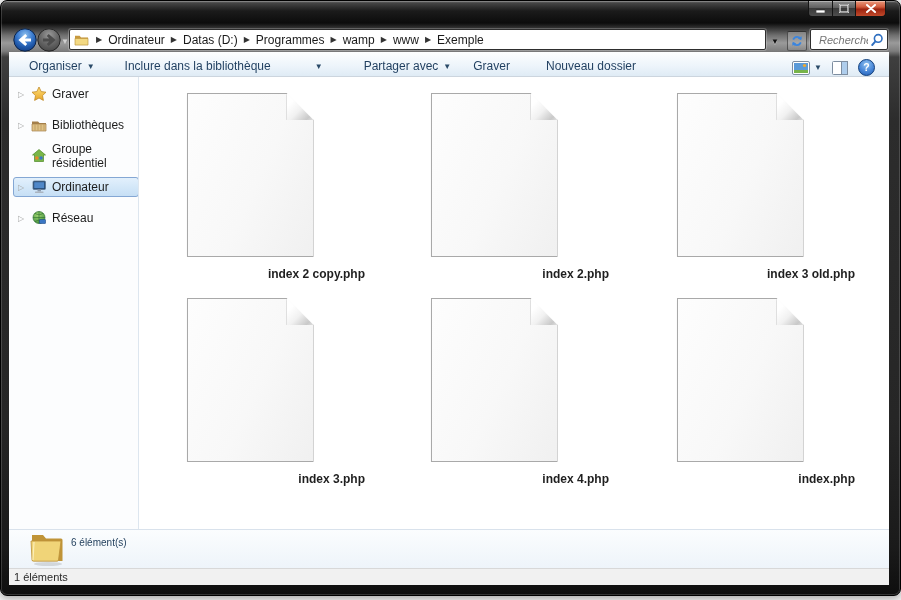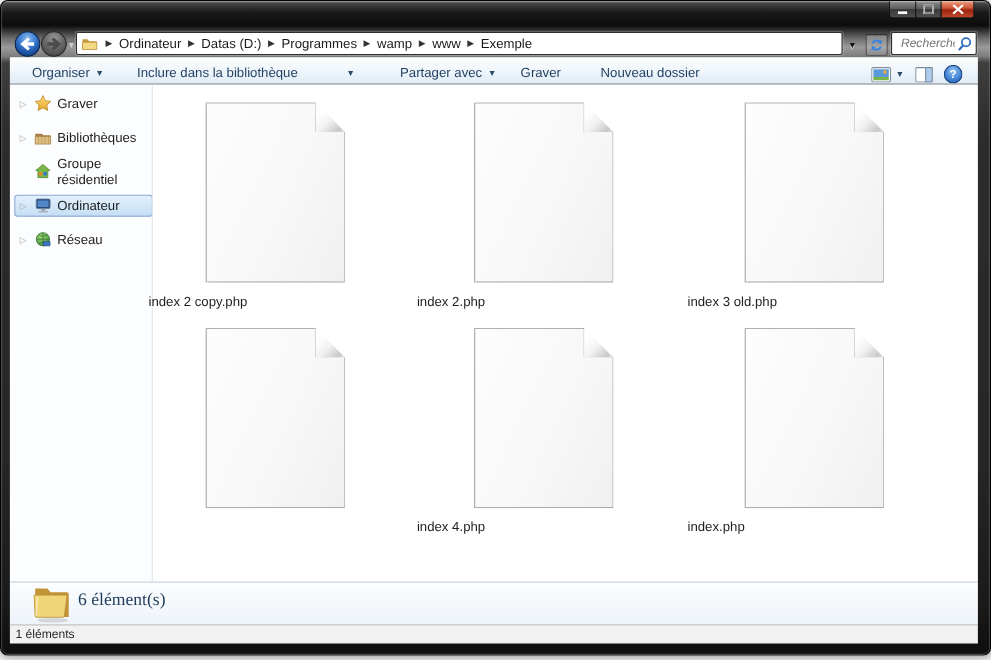"index 2 copy.php" .file-item { font-weight: none -> bold; text-align: left -> right }
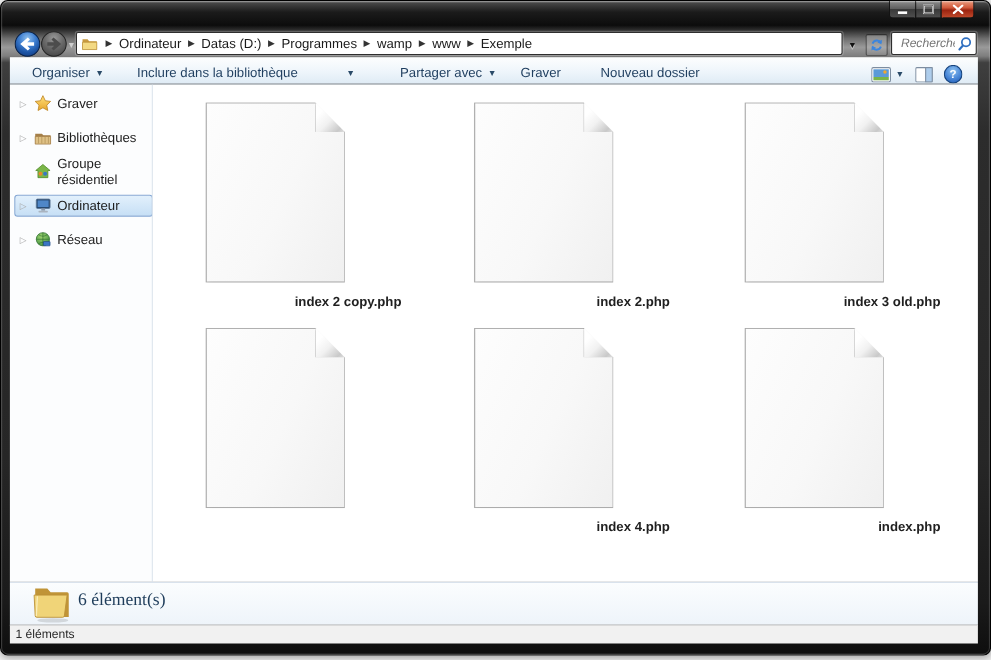"index 3.php" div.file-label { html: none -> <div>index 3.php</div> }
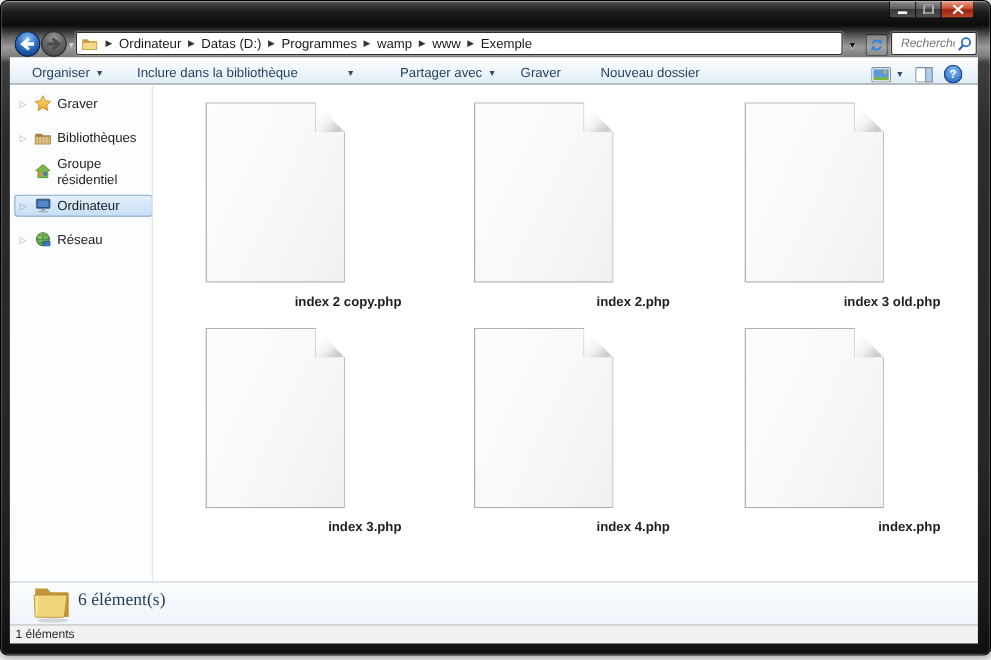"6 élément(s)" .details .summary { font-family: Liberation Serif, serif -> none; font-size: 16px -> 10px }
